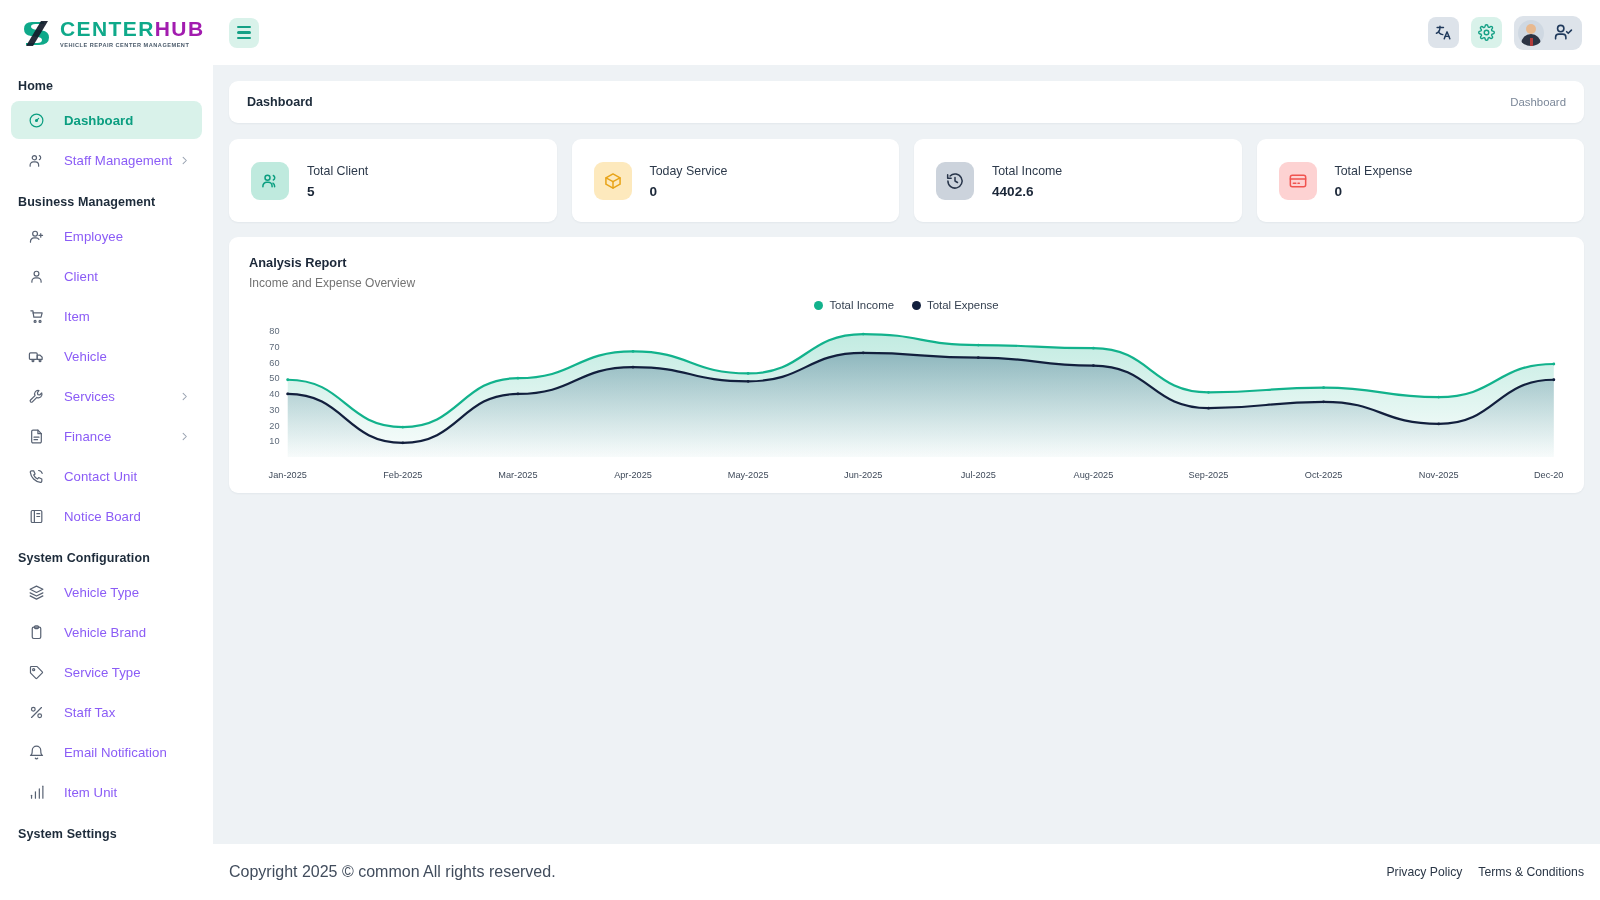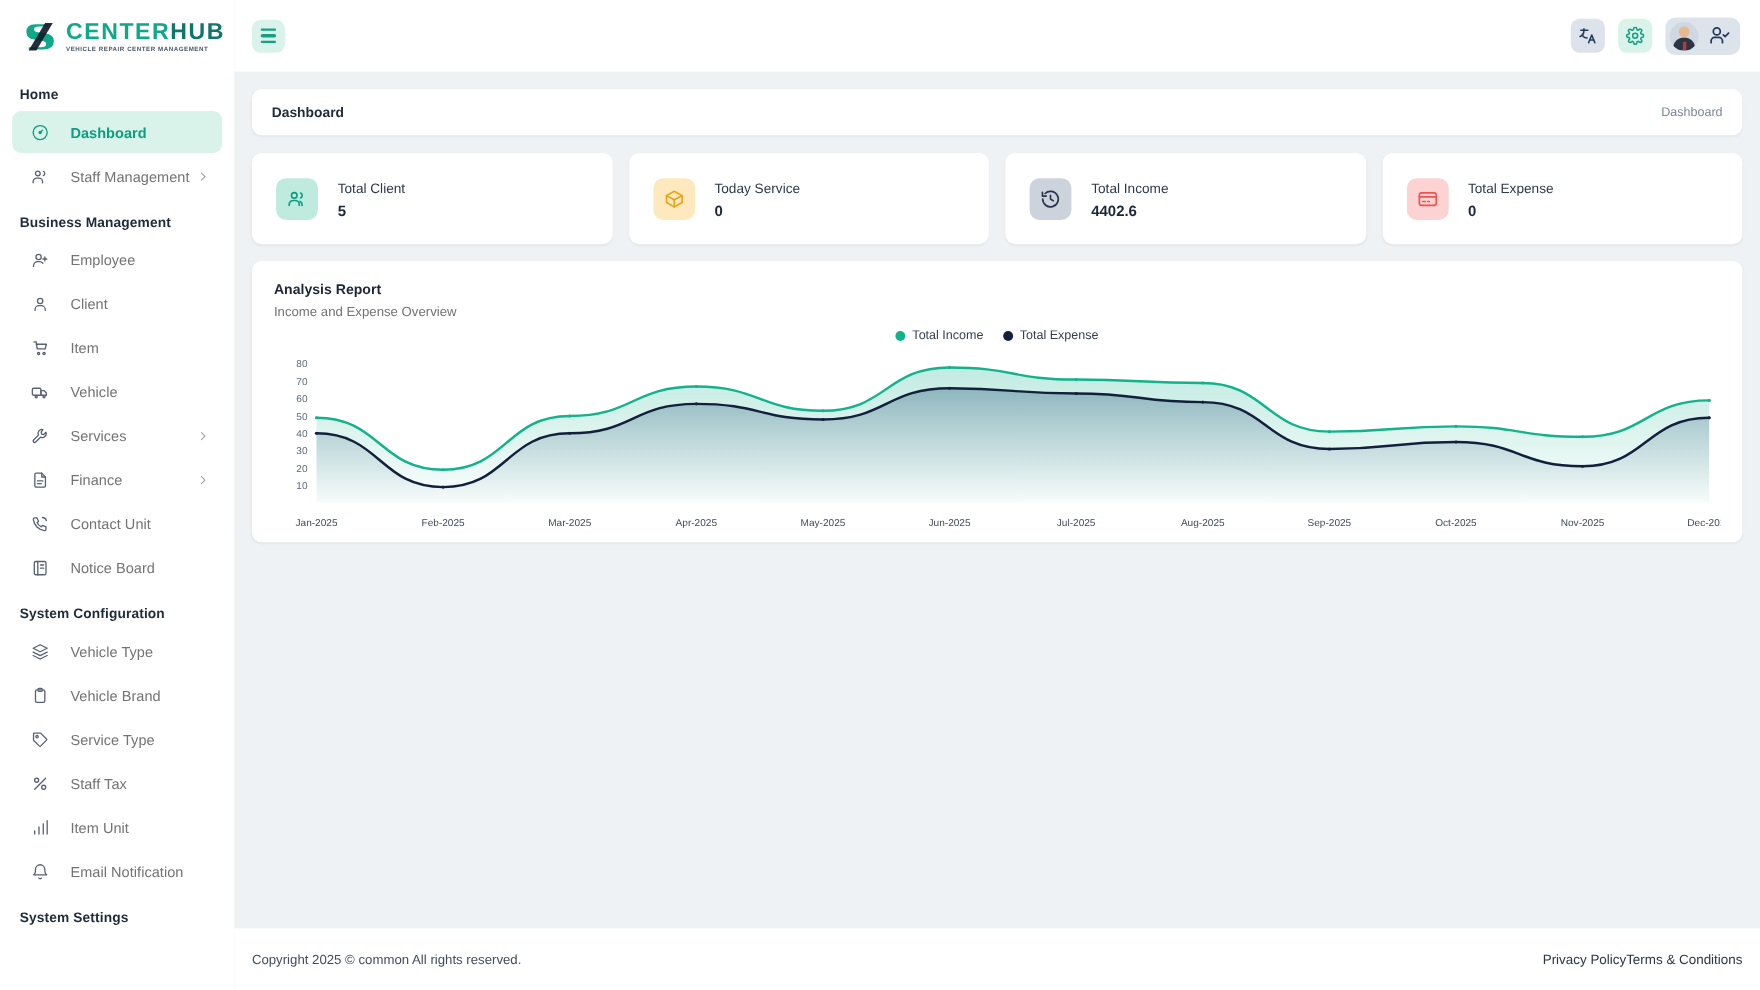"HUB" .logo-name .dark { color: #0f766e -> #a21caf }
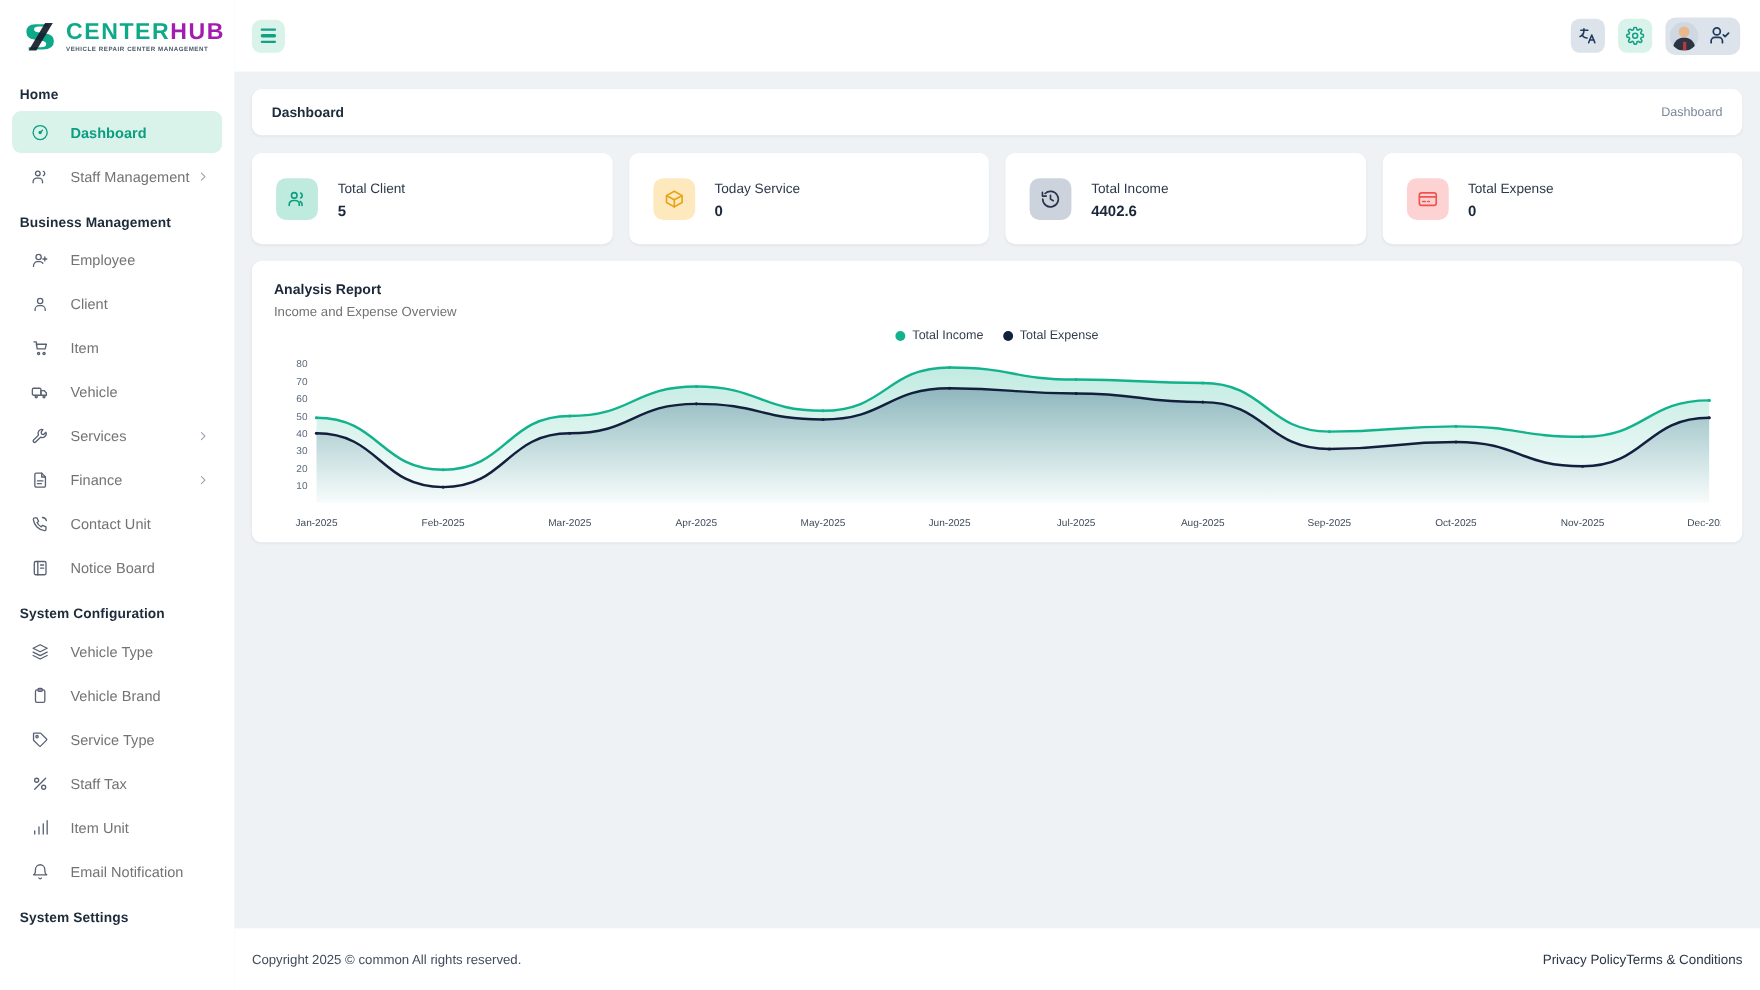"Staff Management" .nav-item .lbl { color: #737373 -> #8b5cf6 }
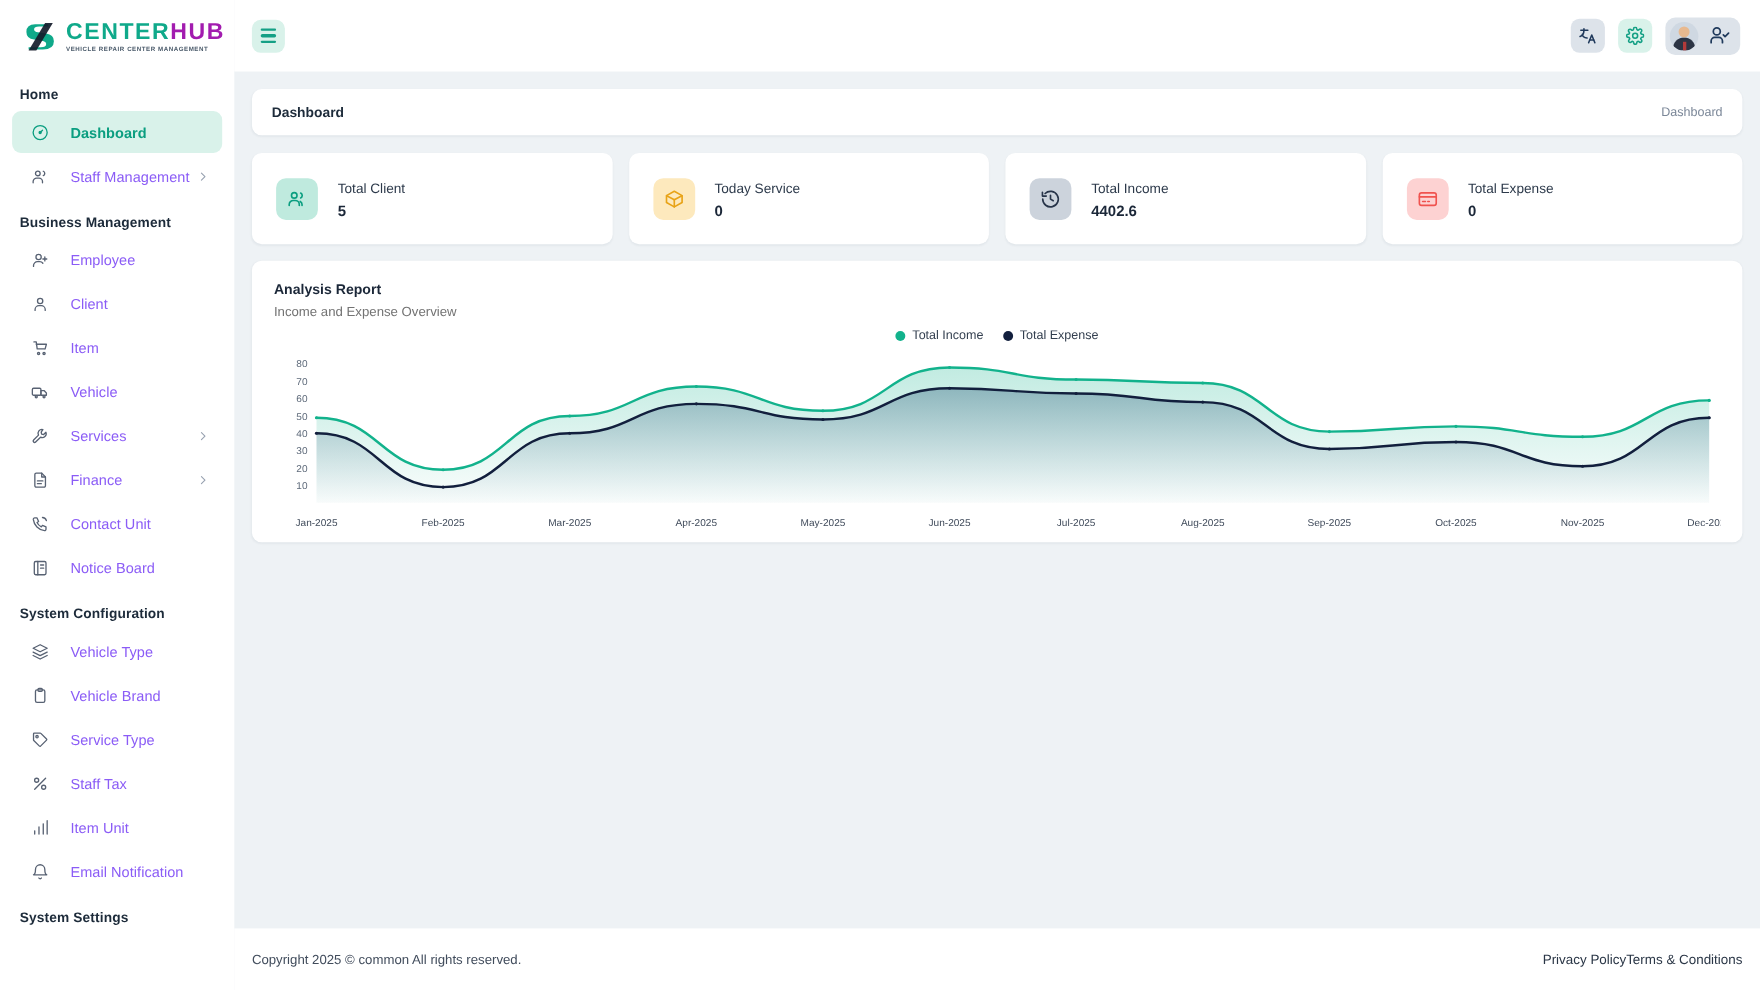"Item Unit" div.nav-item { order: before "Email Notification" -> after "Email Notification" }
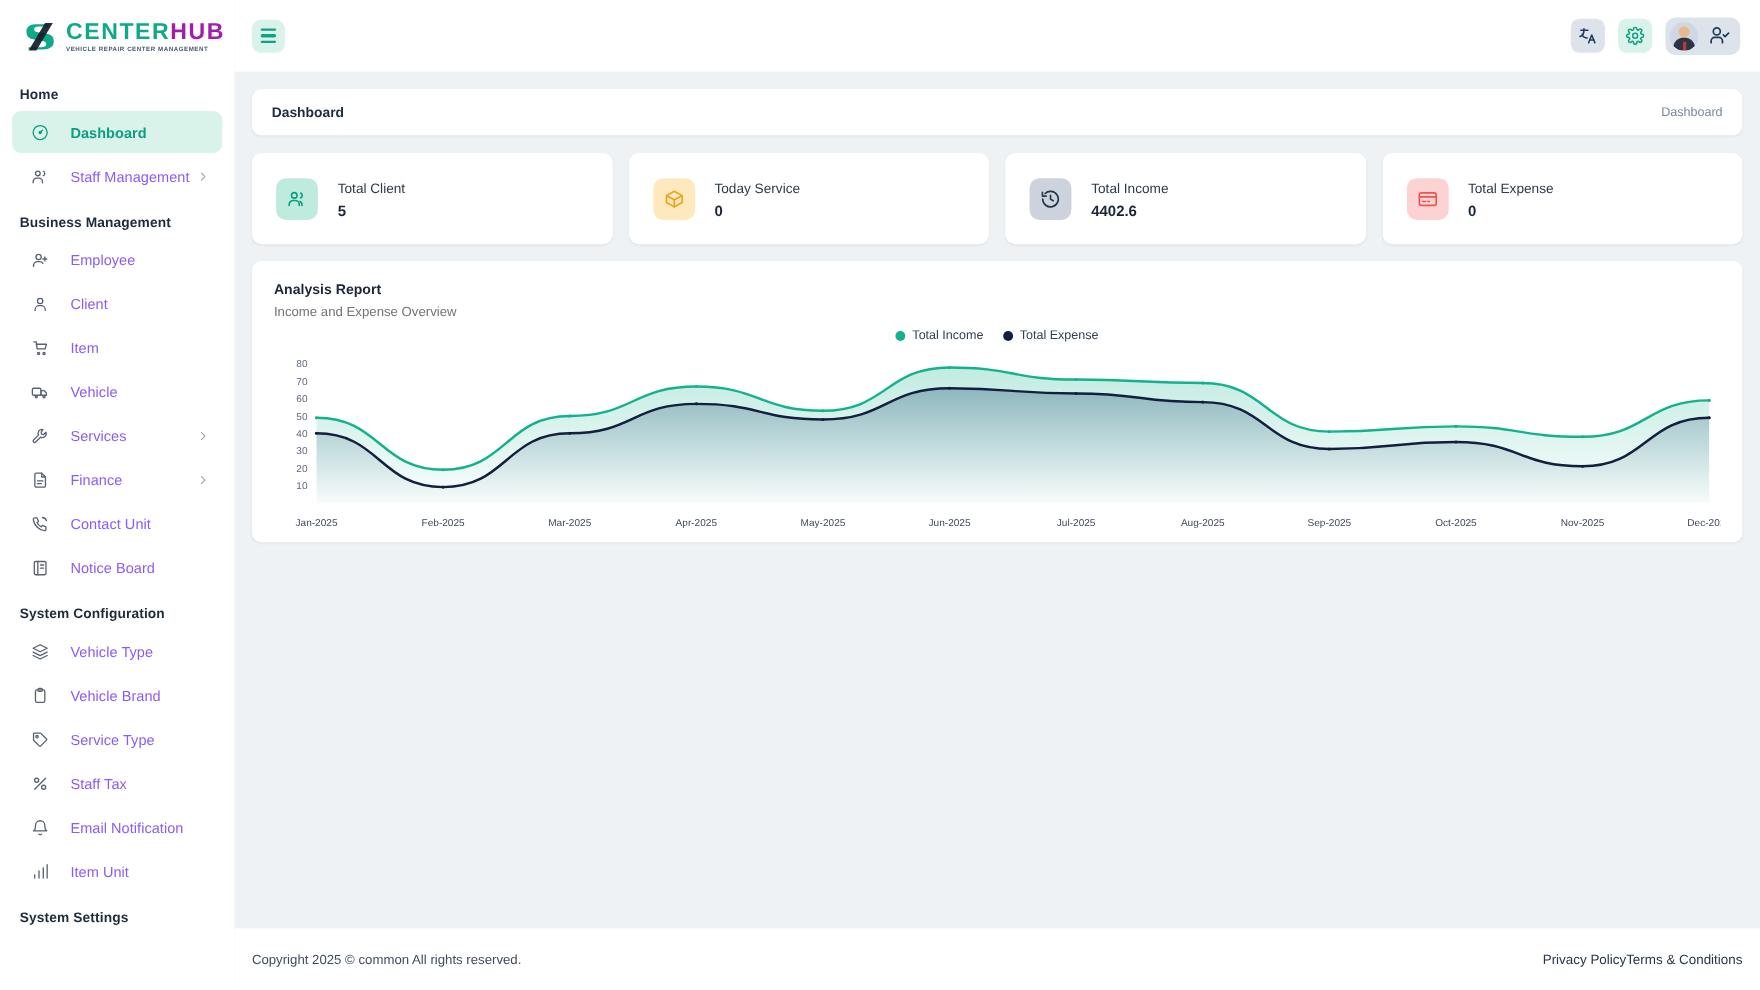"Copyright 2025 © common All" .copy { font-size: 12px -> 16px }
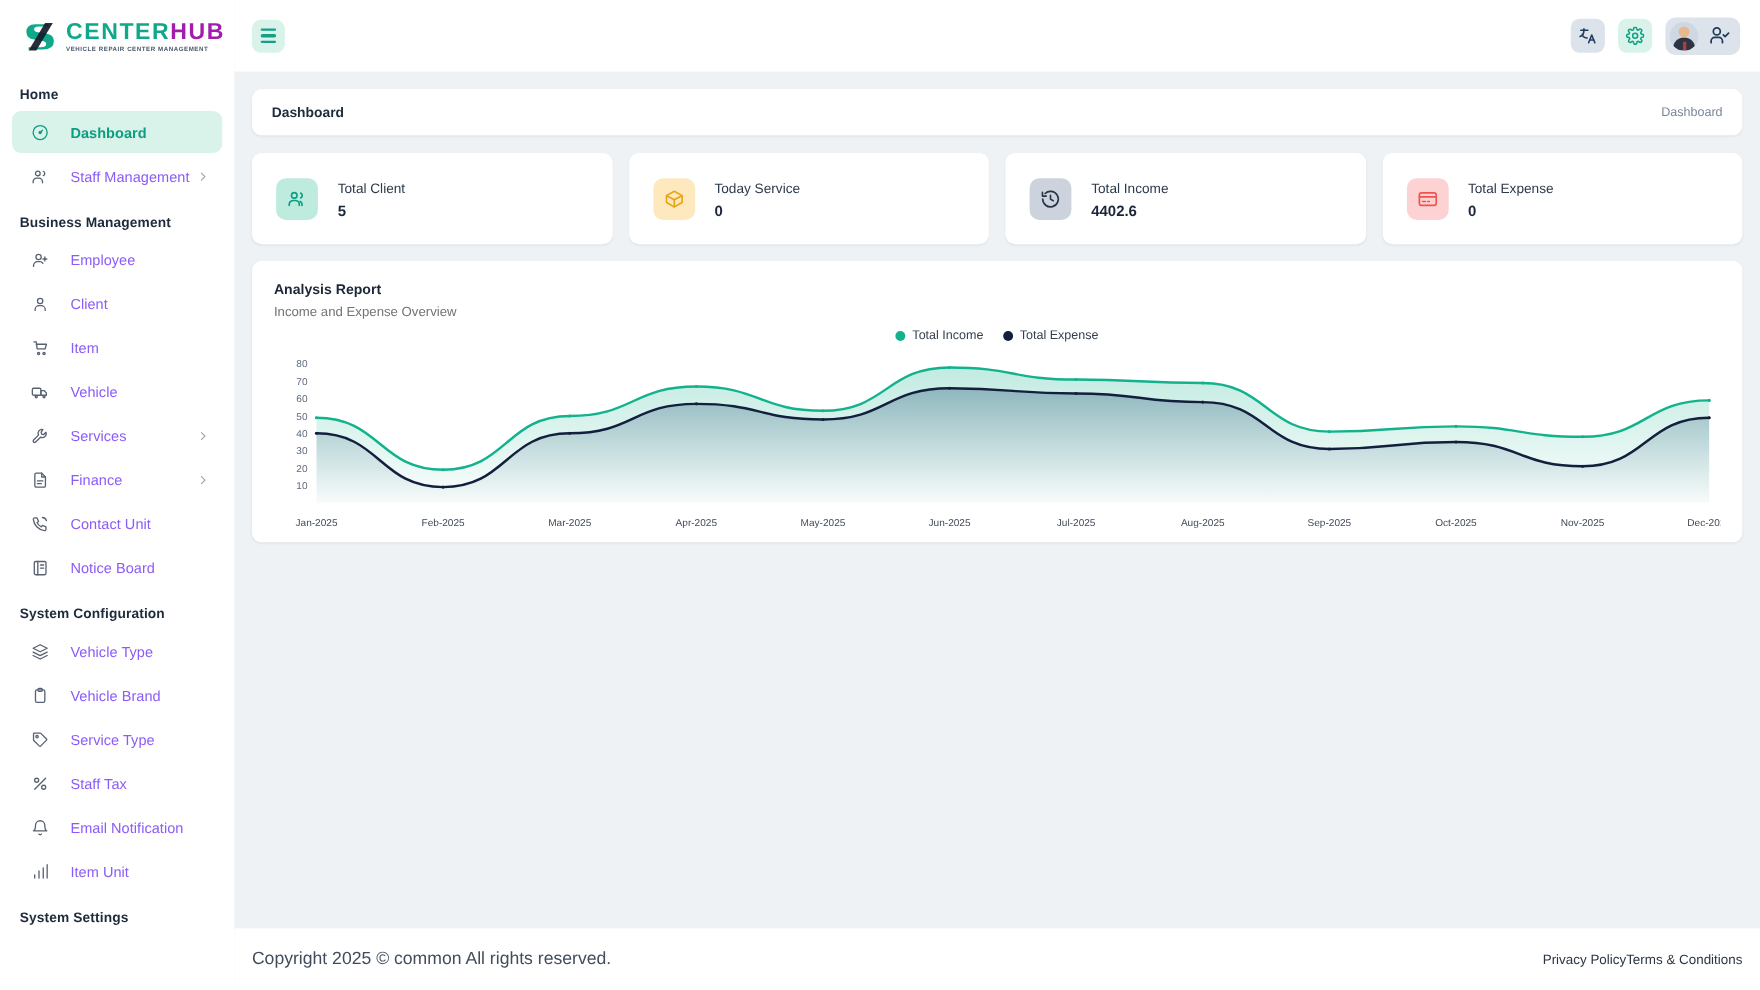"Privacy Policy" .foot-links { gap: none -> 16px }
